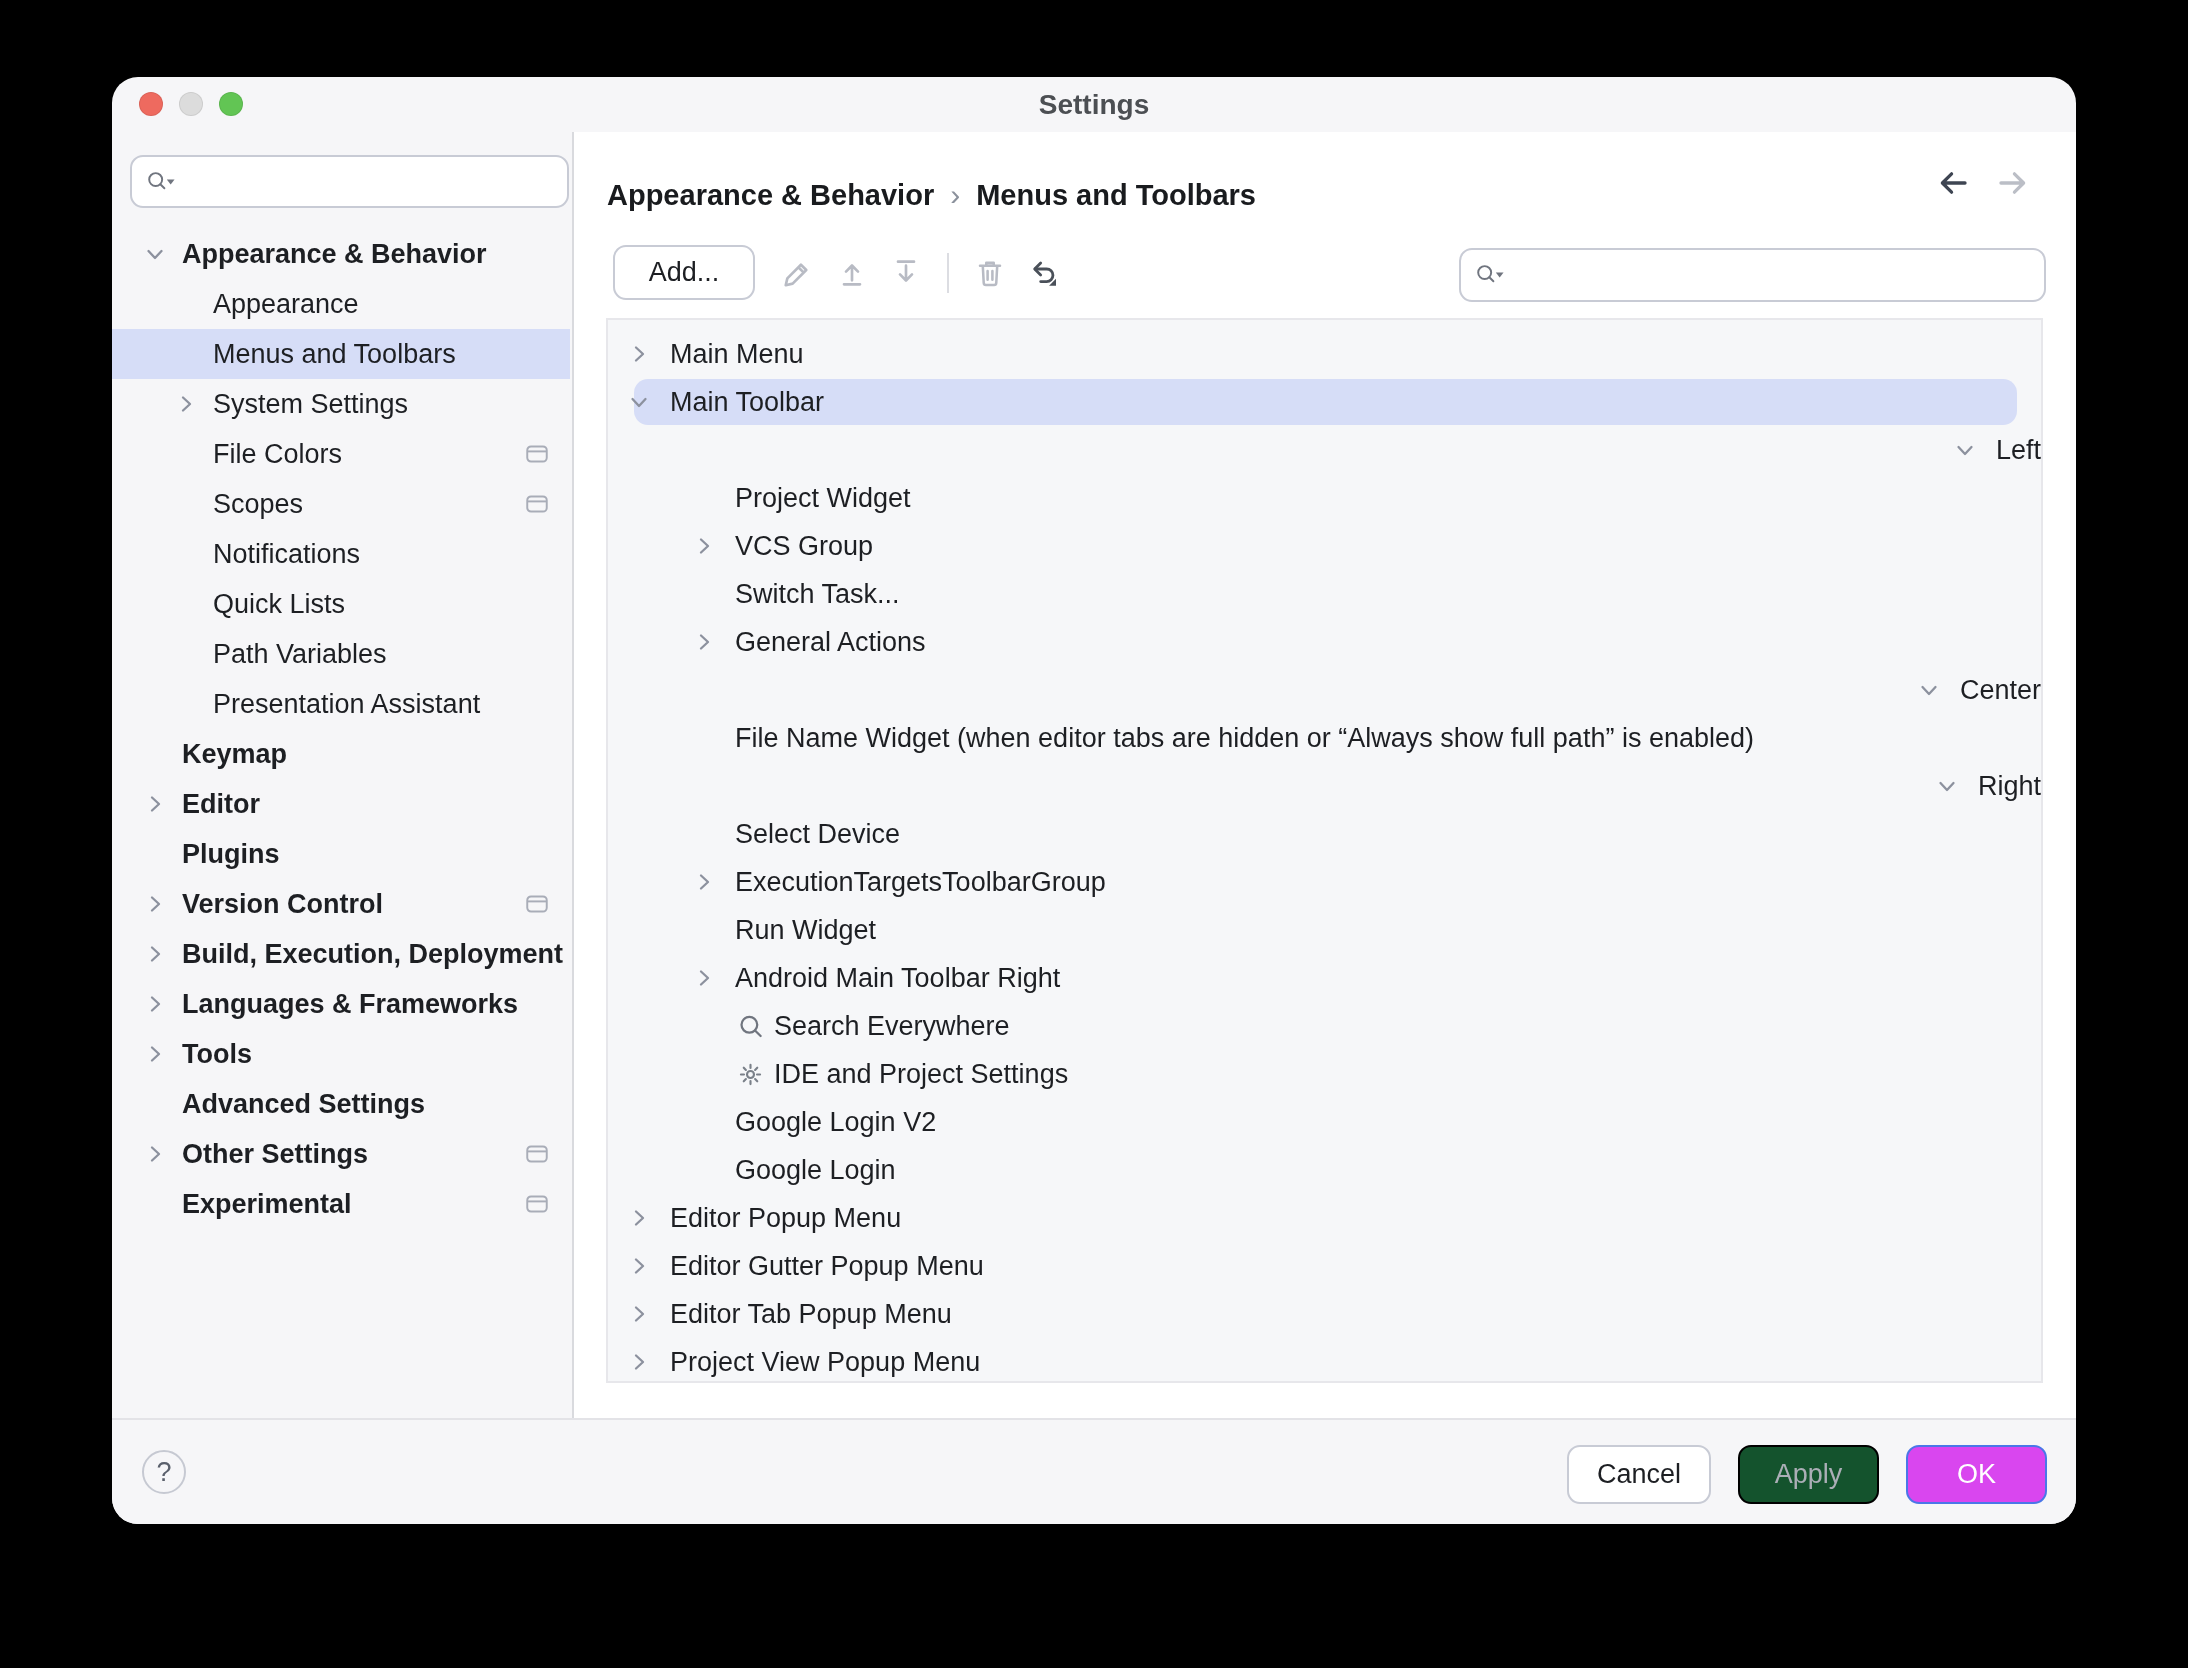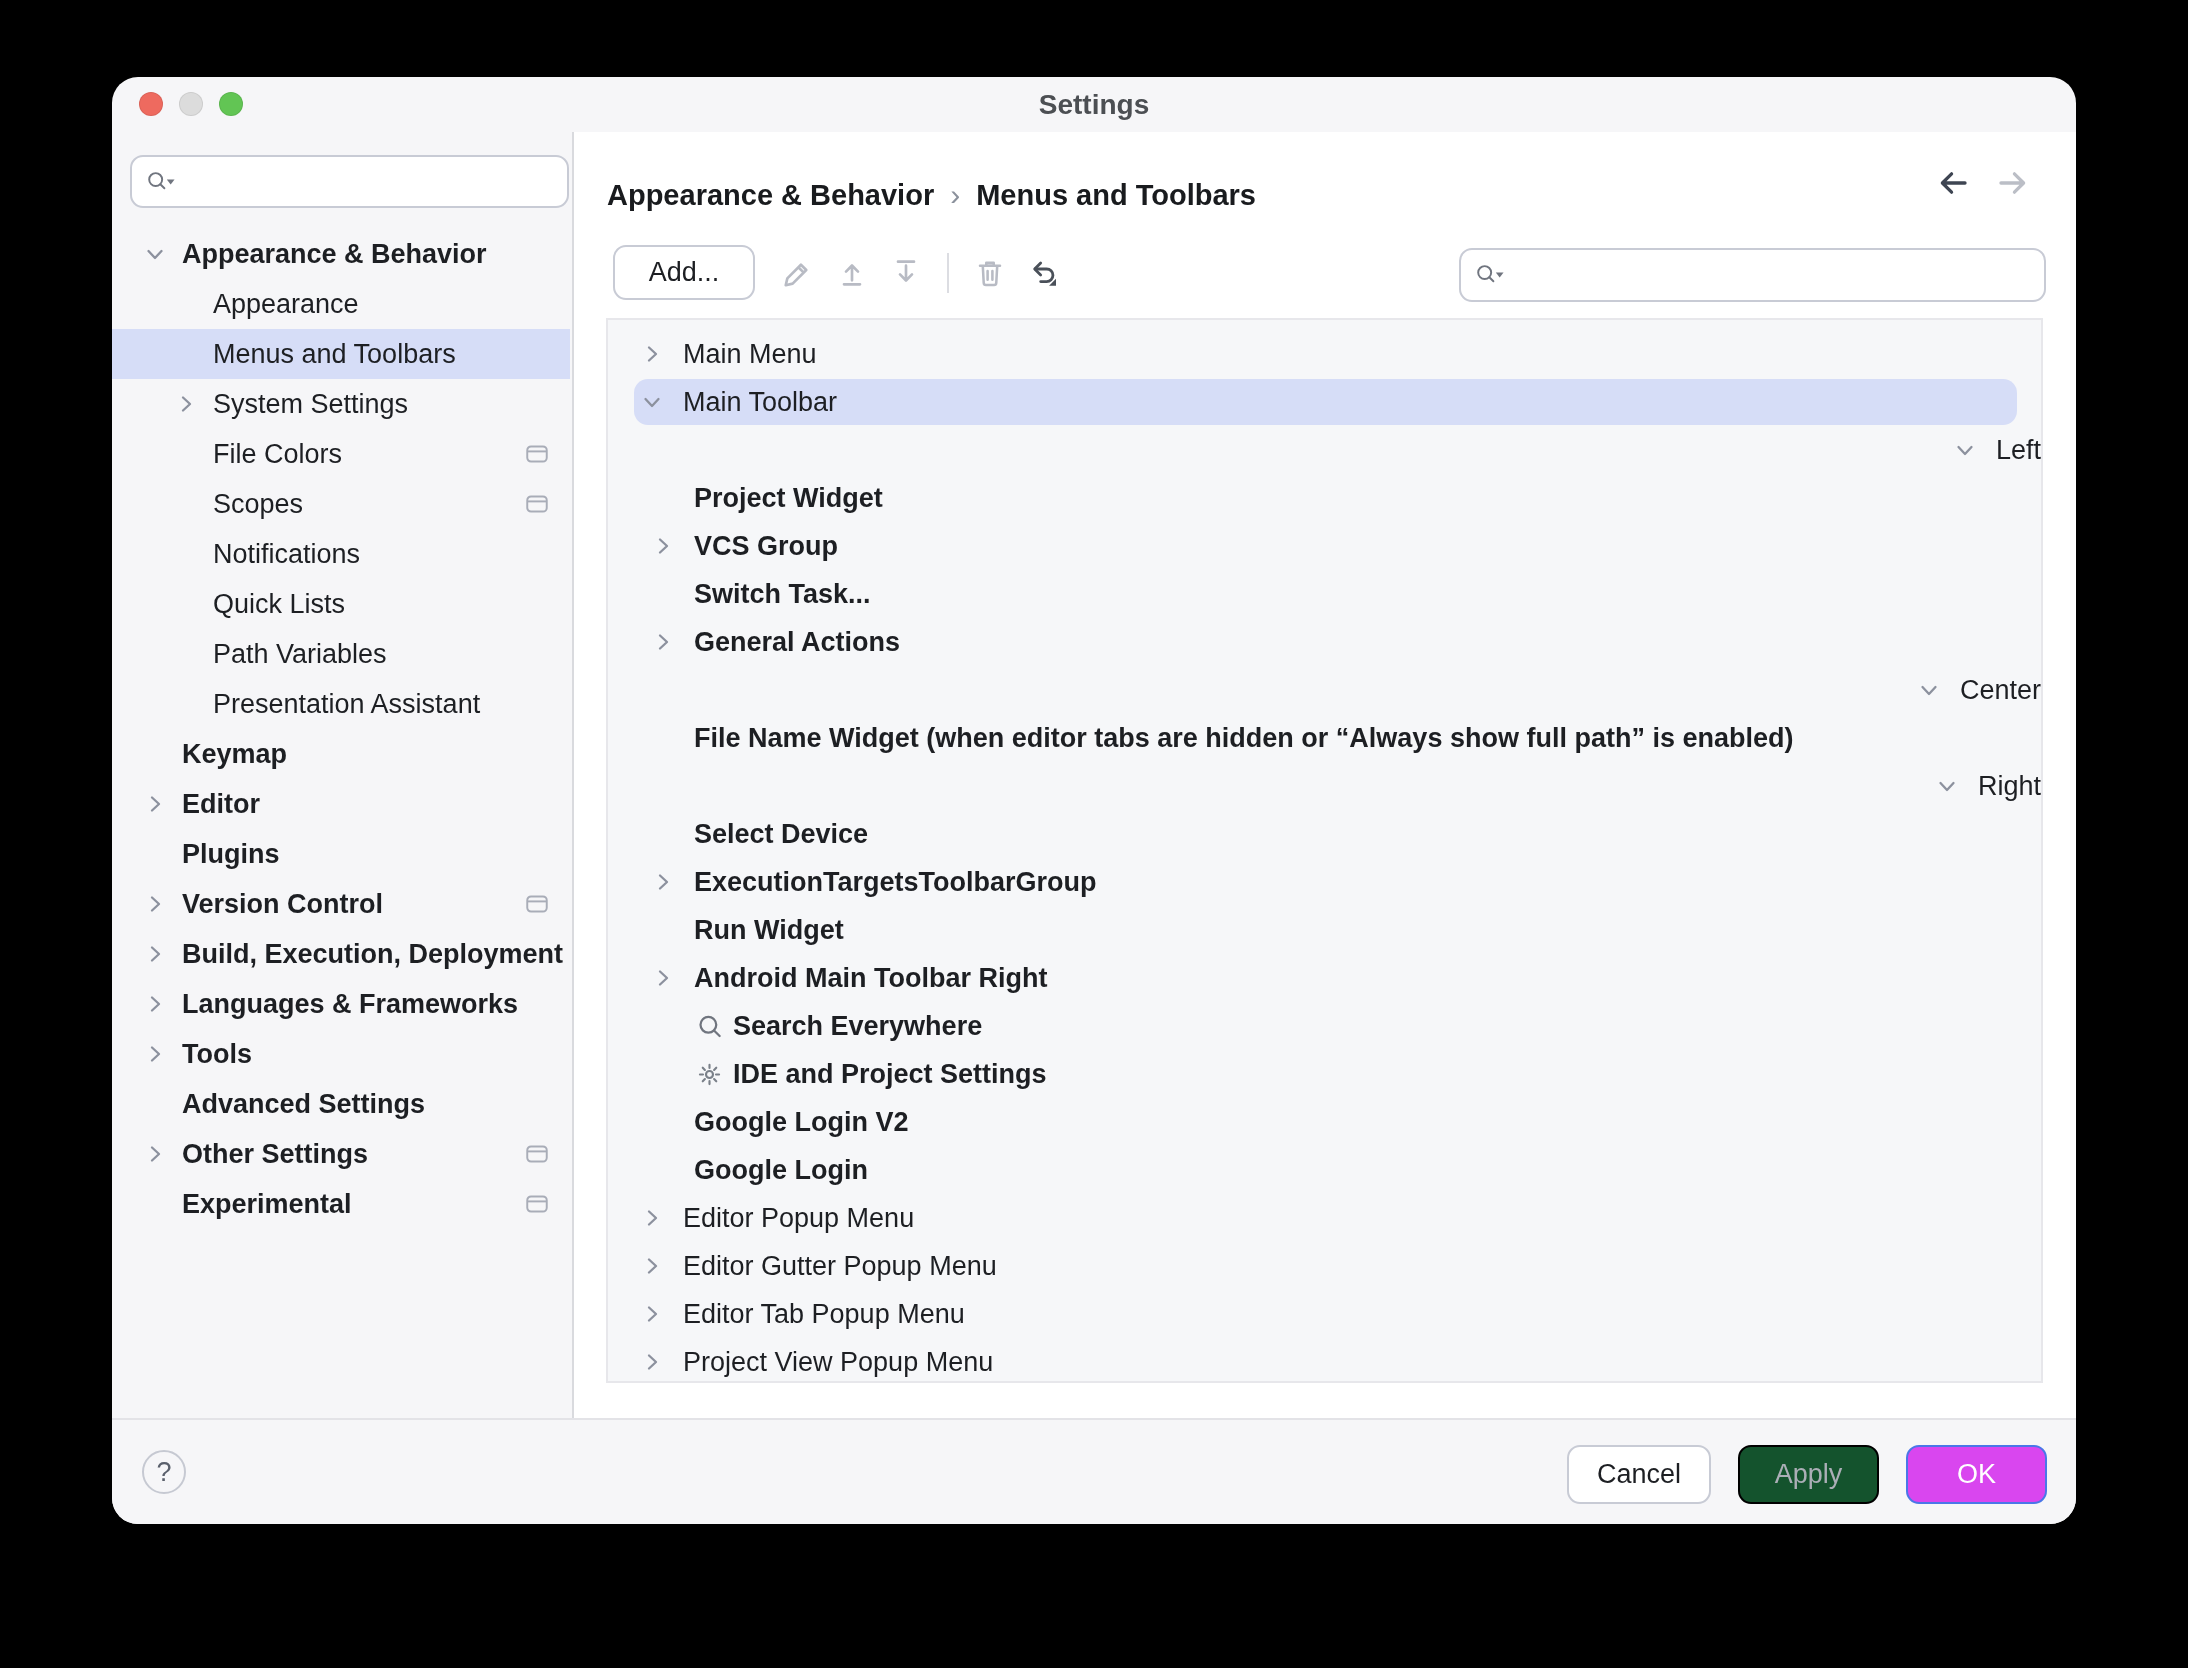"Main Menu" .trow.l0 { padding-left: 29px -> 16px }
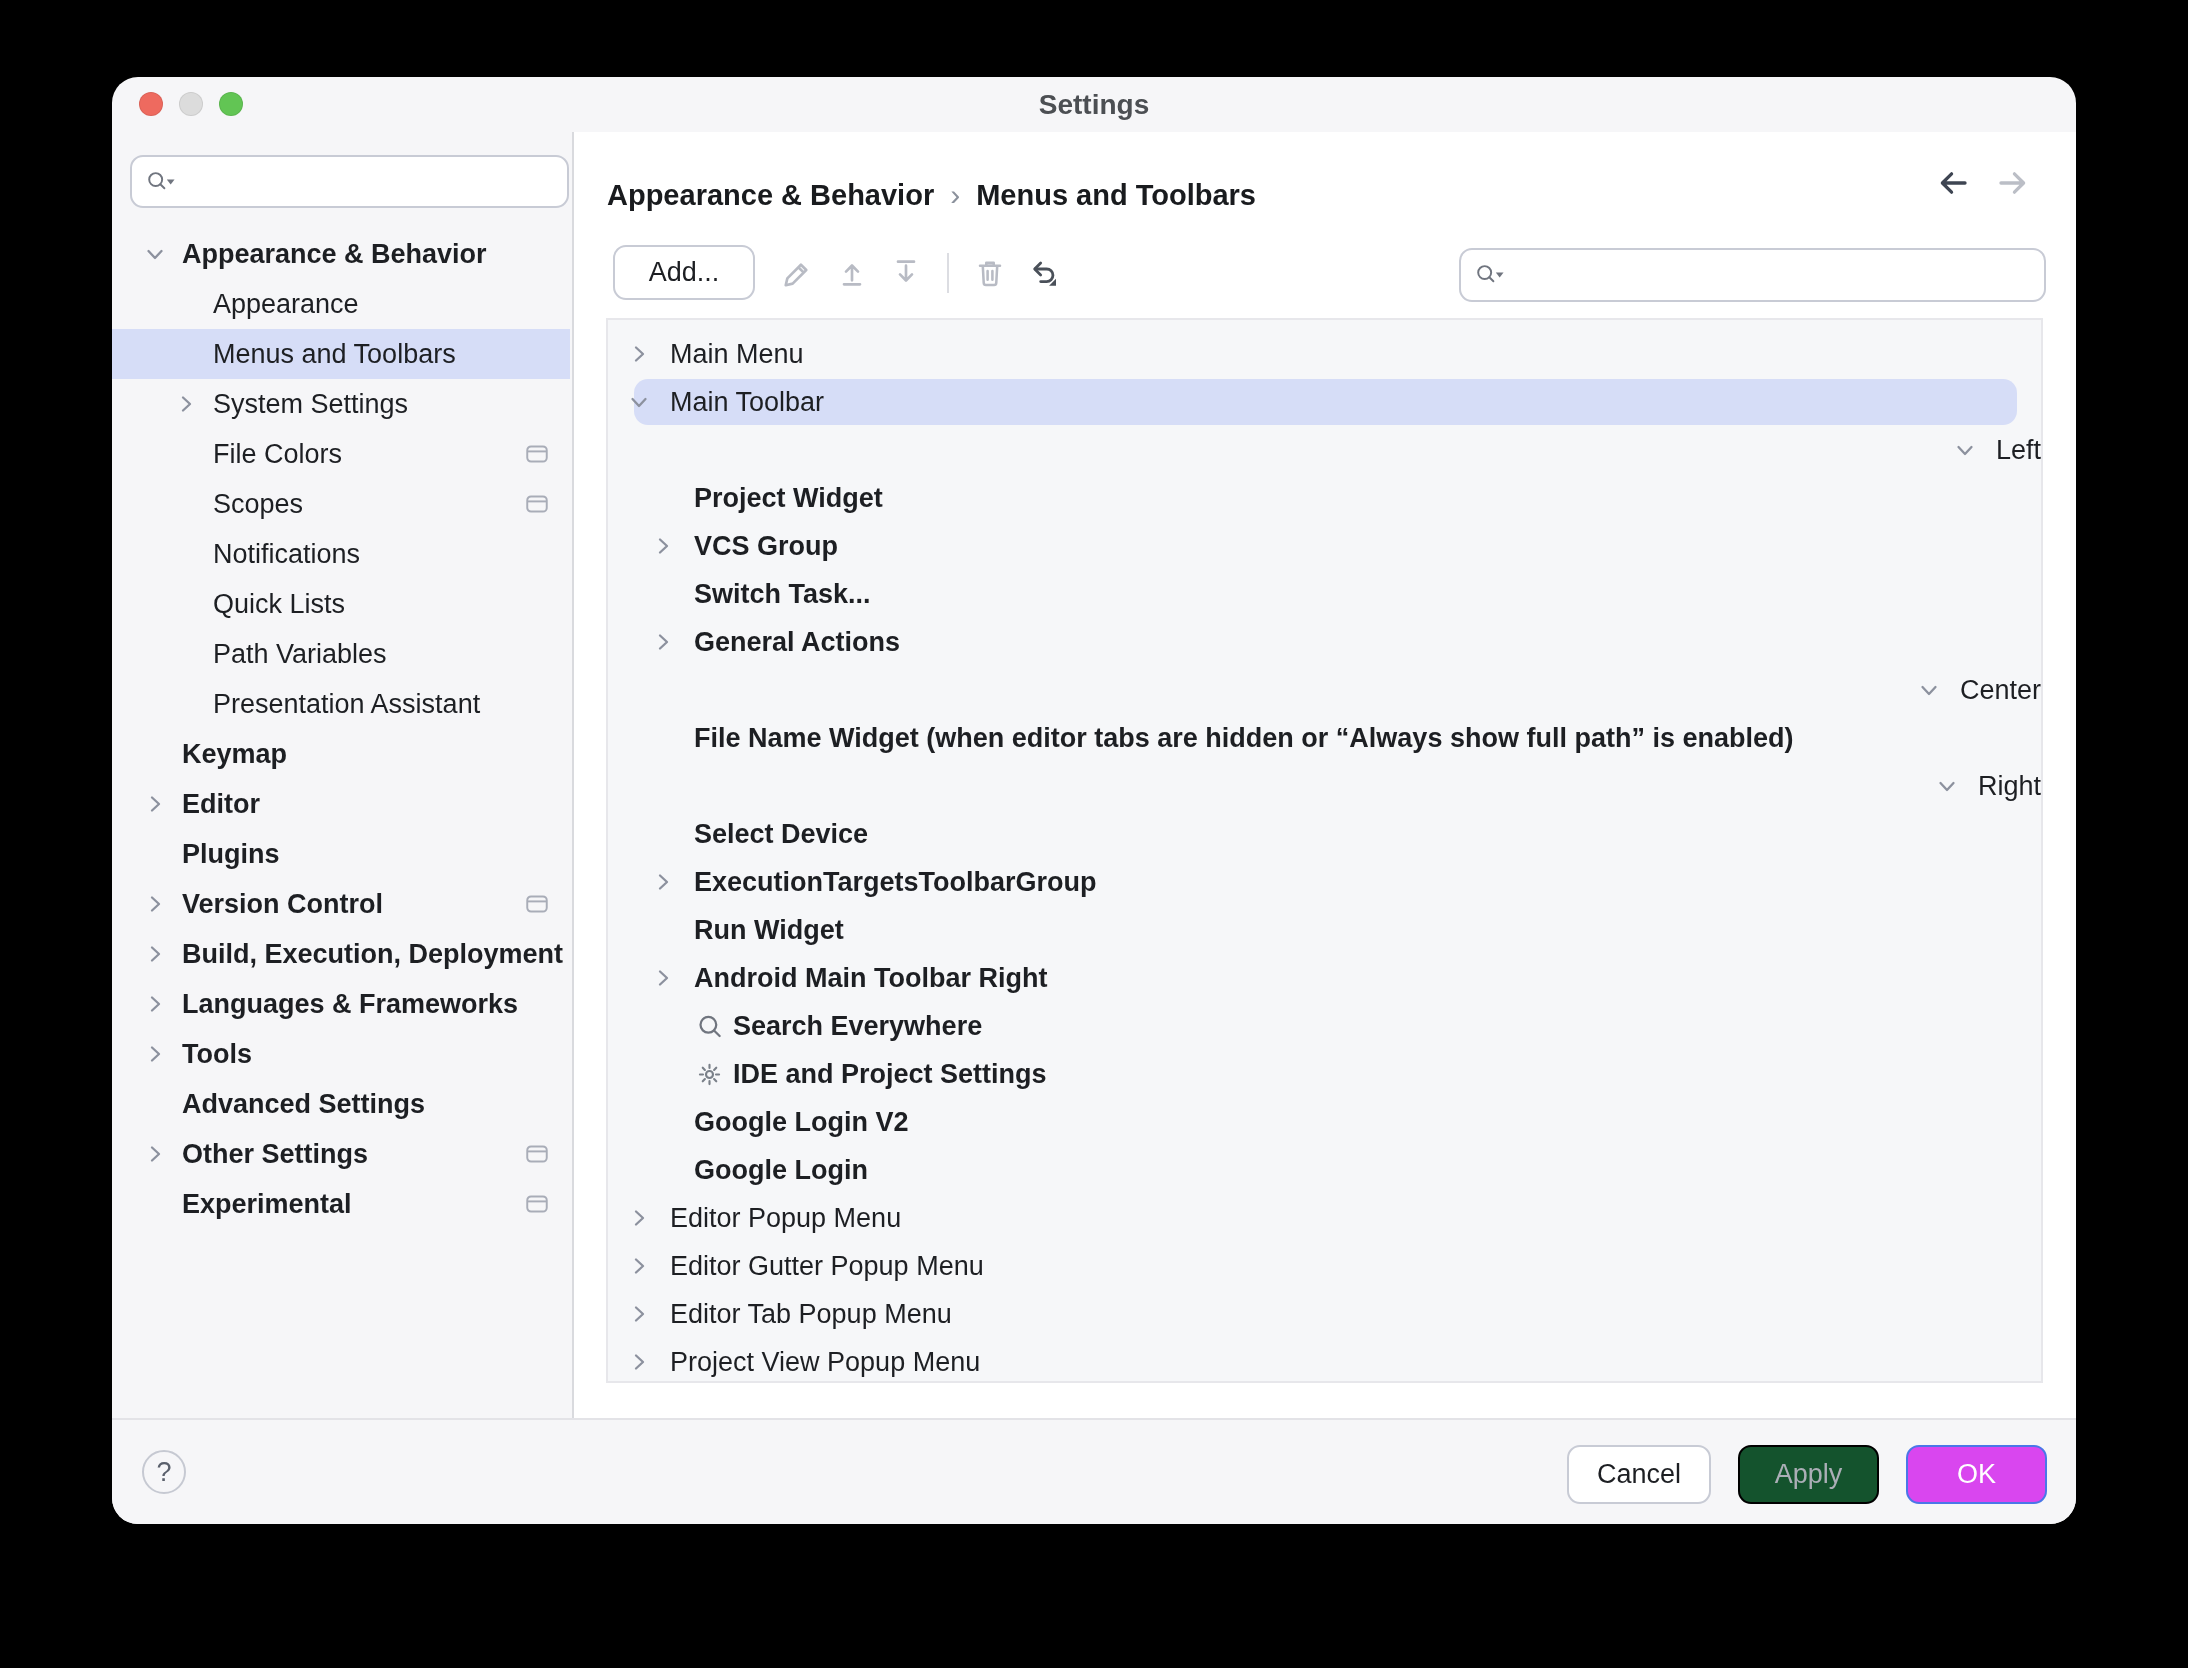"Project Widget" .trow.l2 { font-weight: bold -> none; padding-left: 40px -> 81px }
